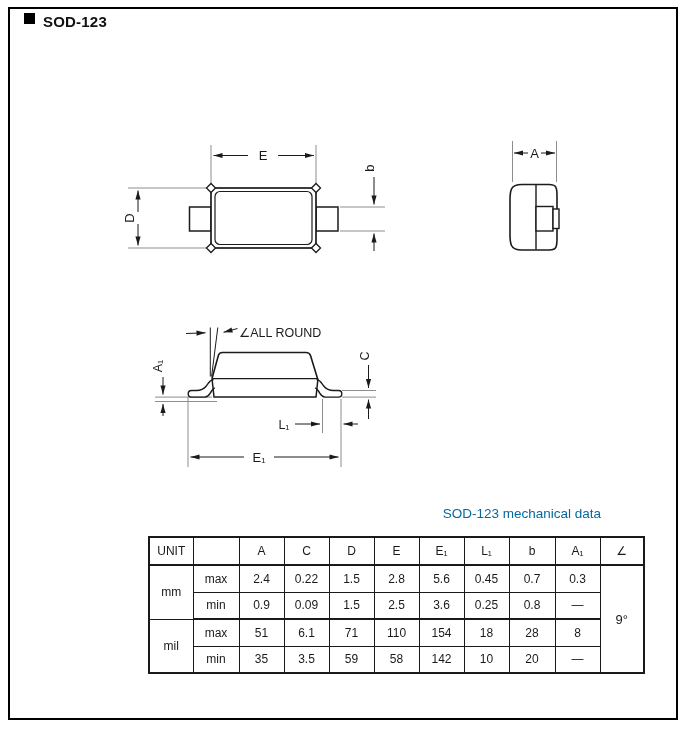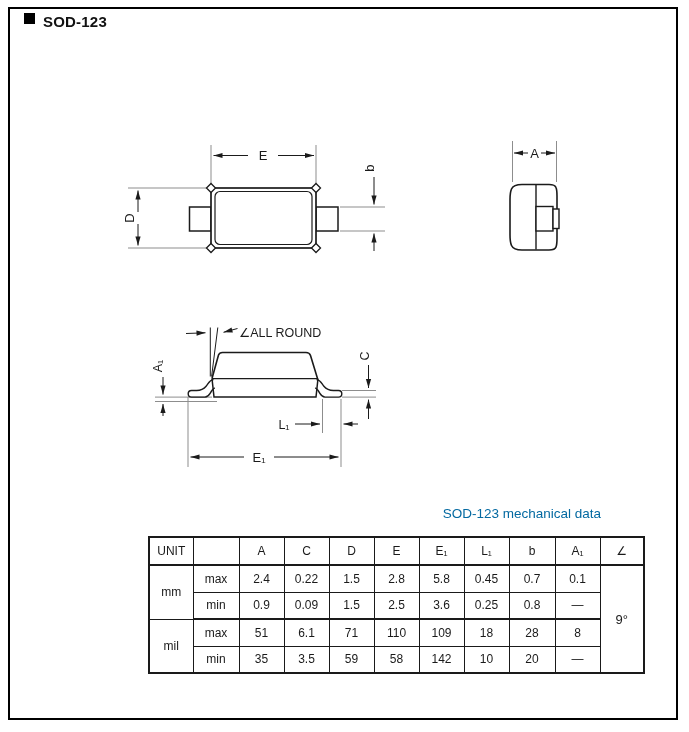"5.8" td { text: 5.8 -> 5.6 }
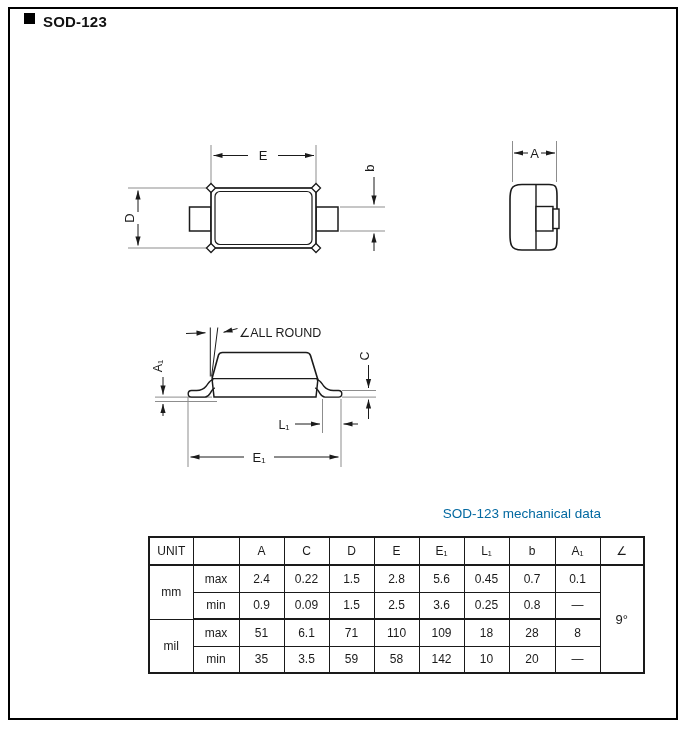"0.1" td { text: 0.1 -> 0.3 }
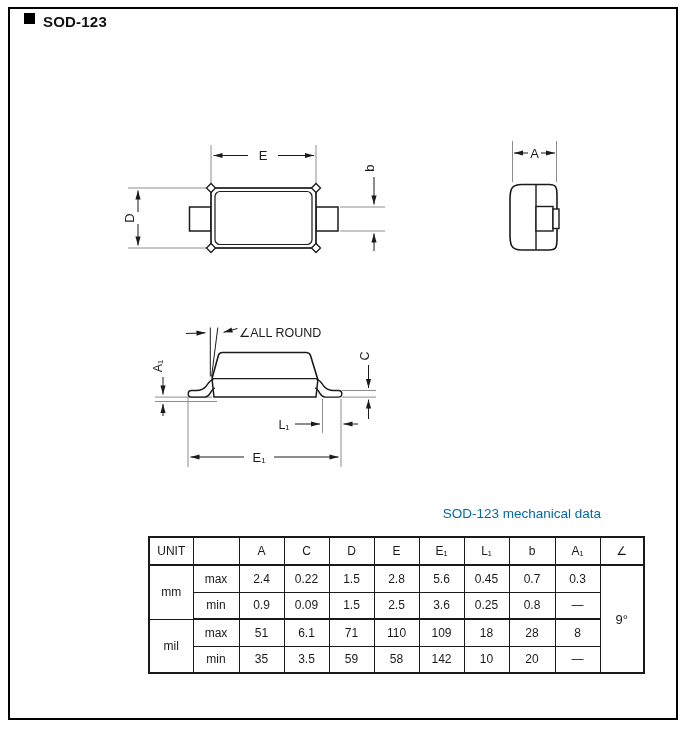"109" td { text: 109 -> 154 }
